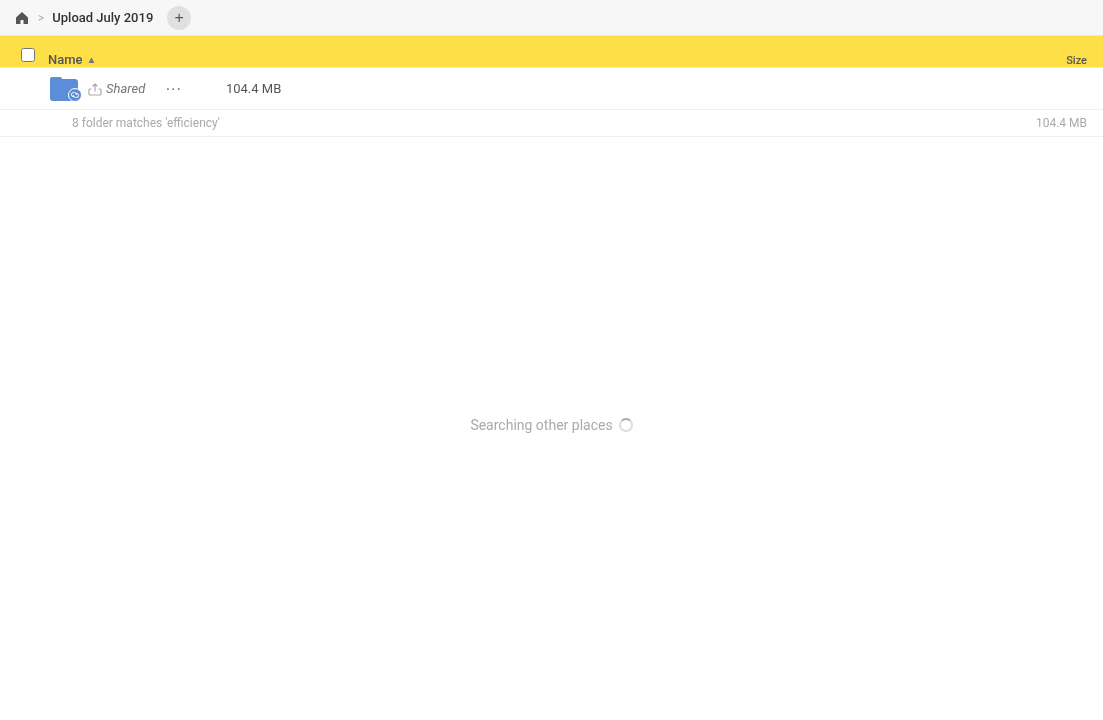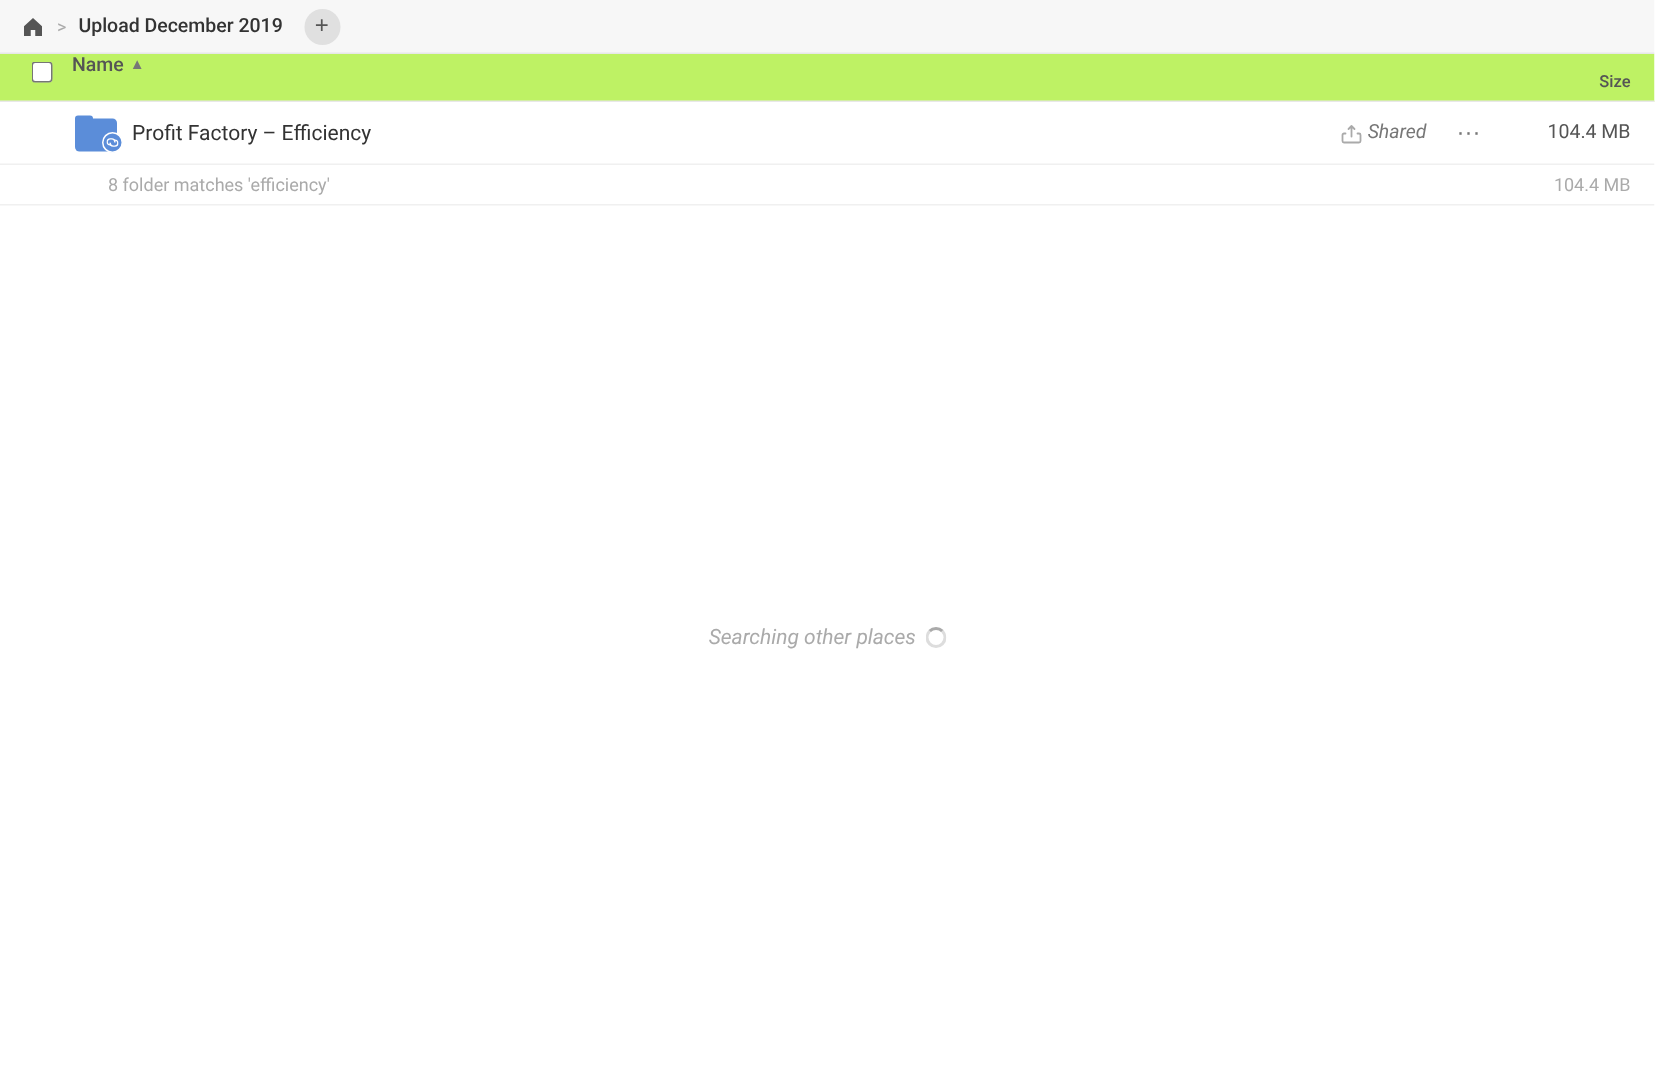"Upload December 2019" span.breadcrumb-title { text: December -> July }
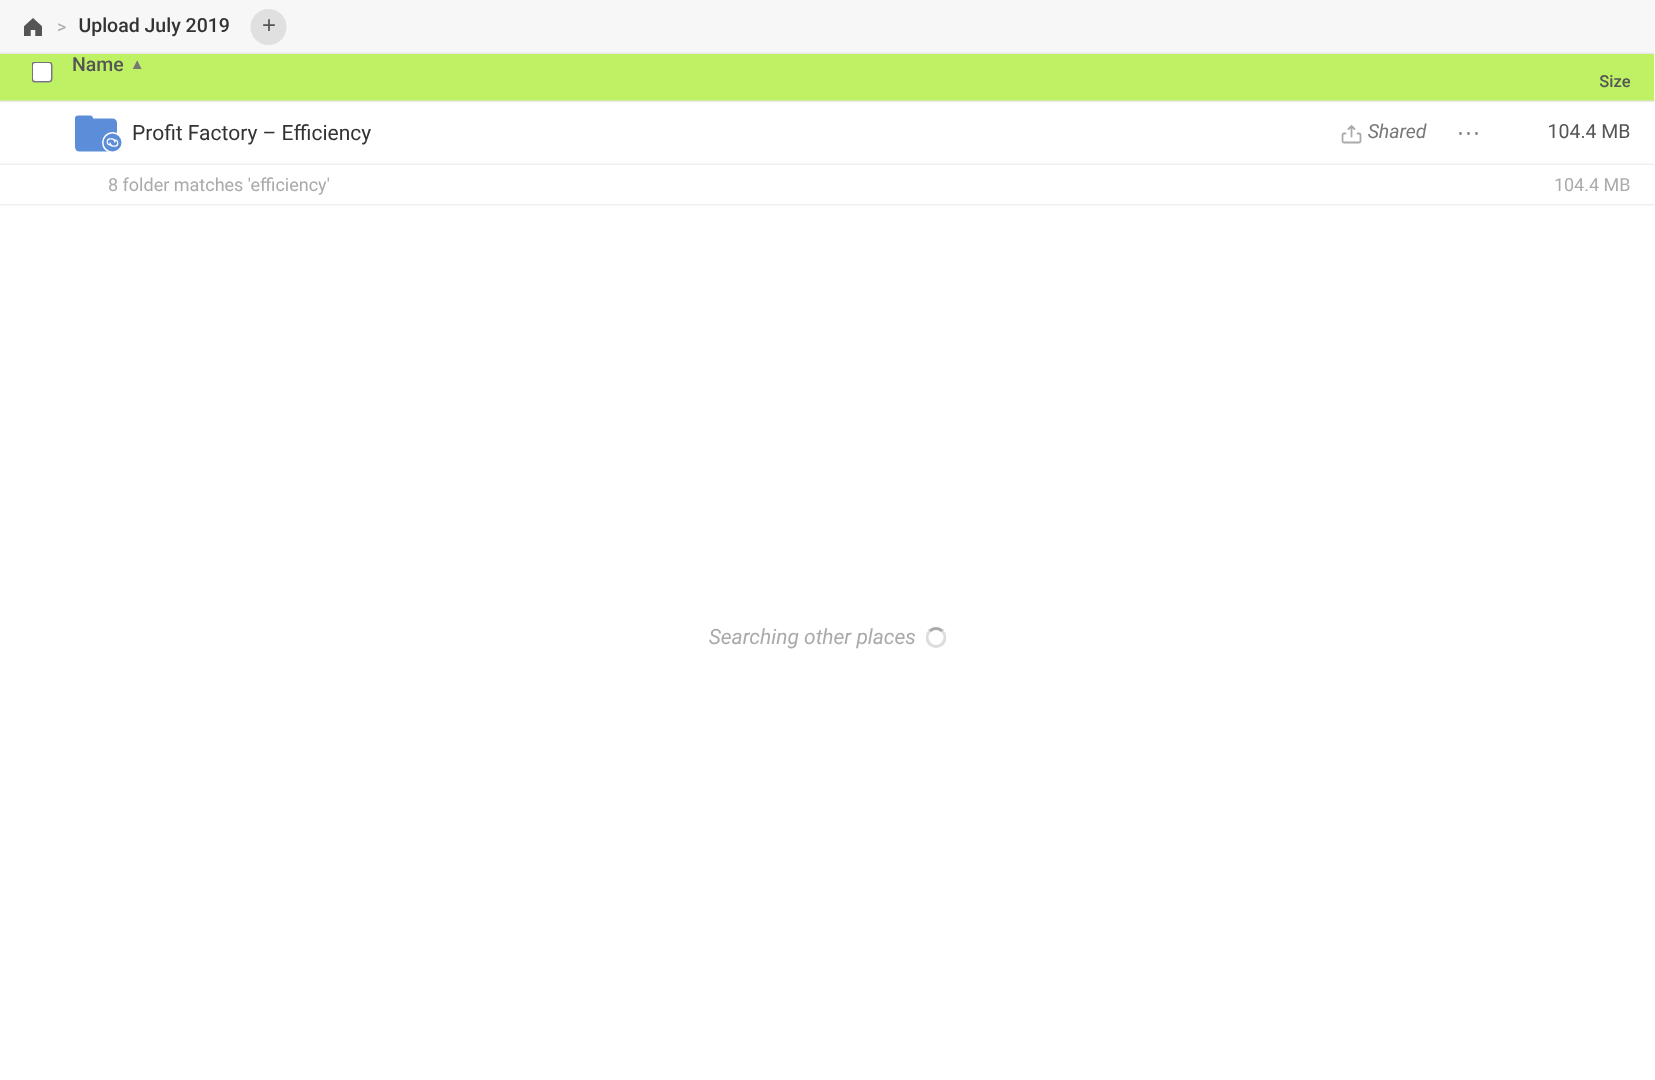"Name" .column-header { align-items: flex-start -> flex-end; background: #bef264 -> #fde047 }
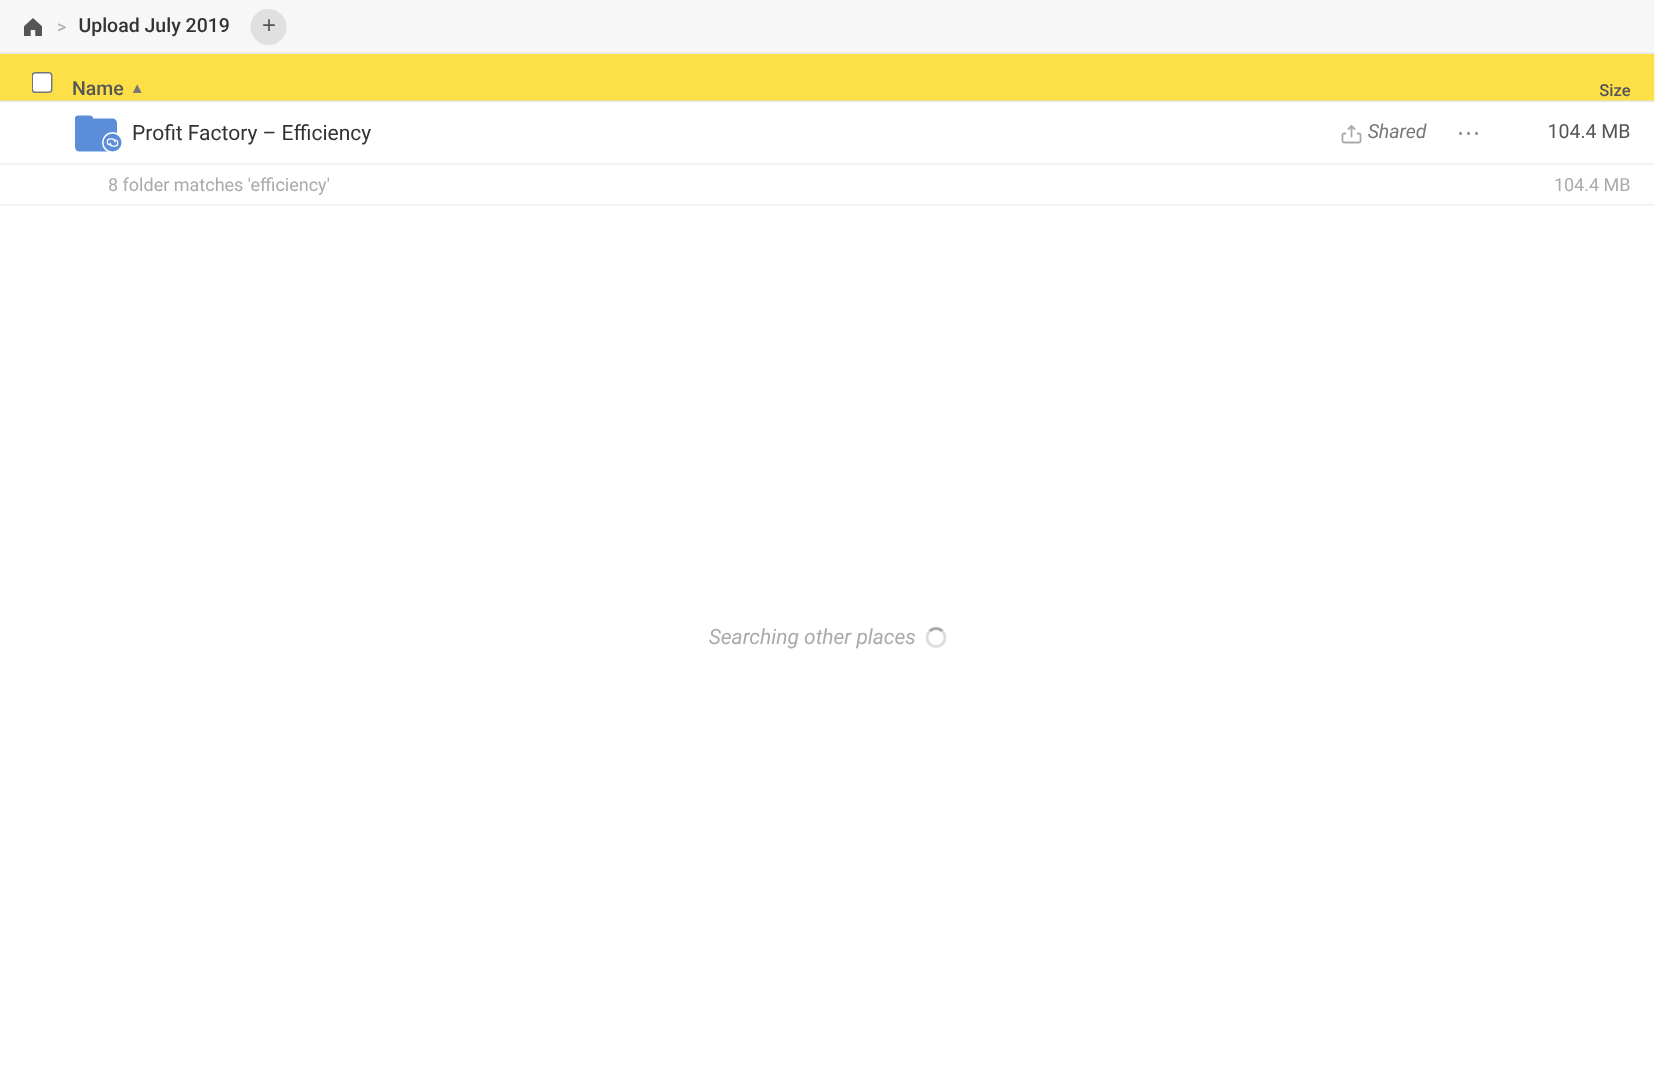"Profit Factory – Efficiency" span.file-name { html: <span>Profit Factory – Efficiency</span> -> none }
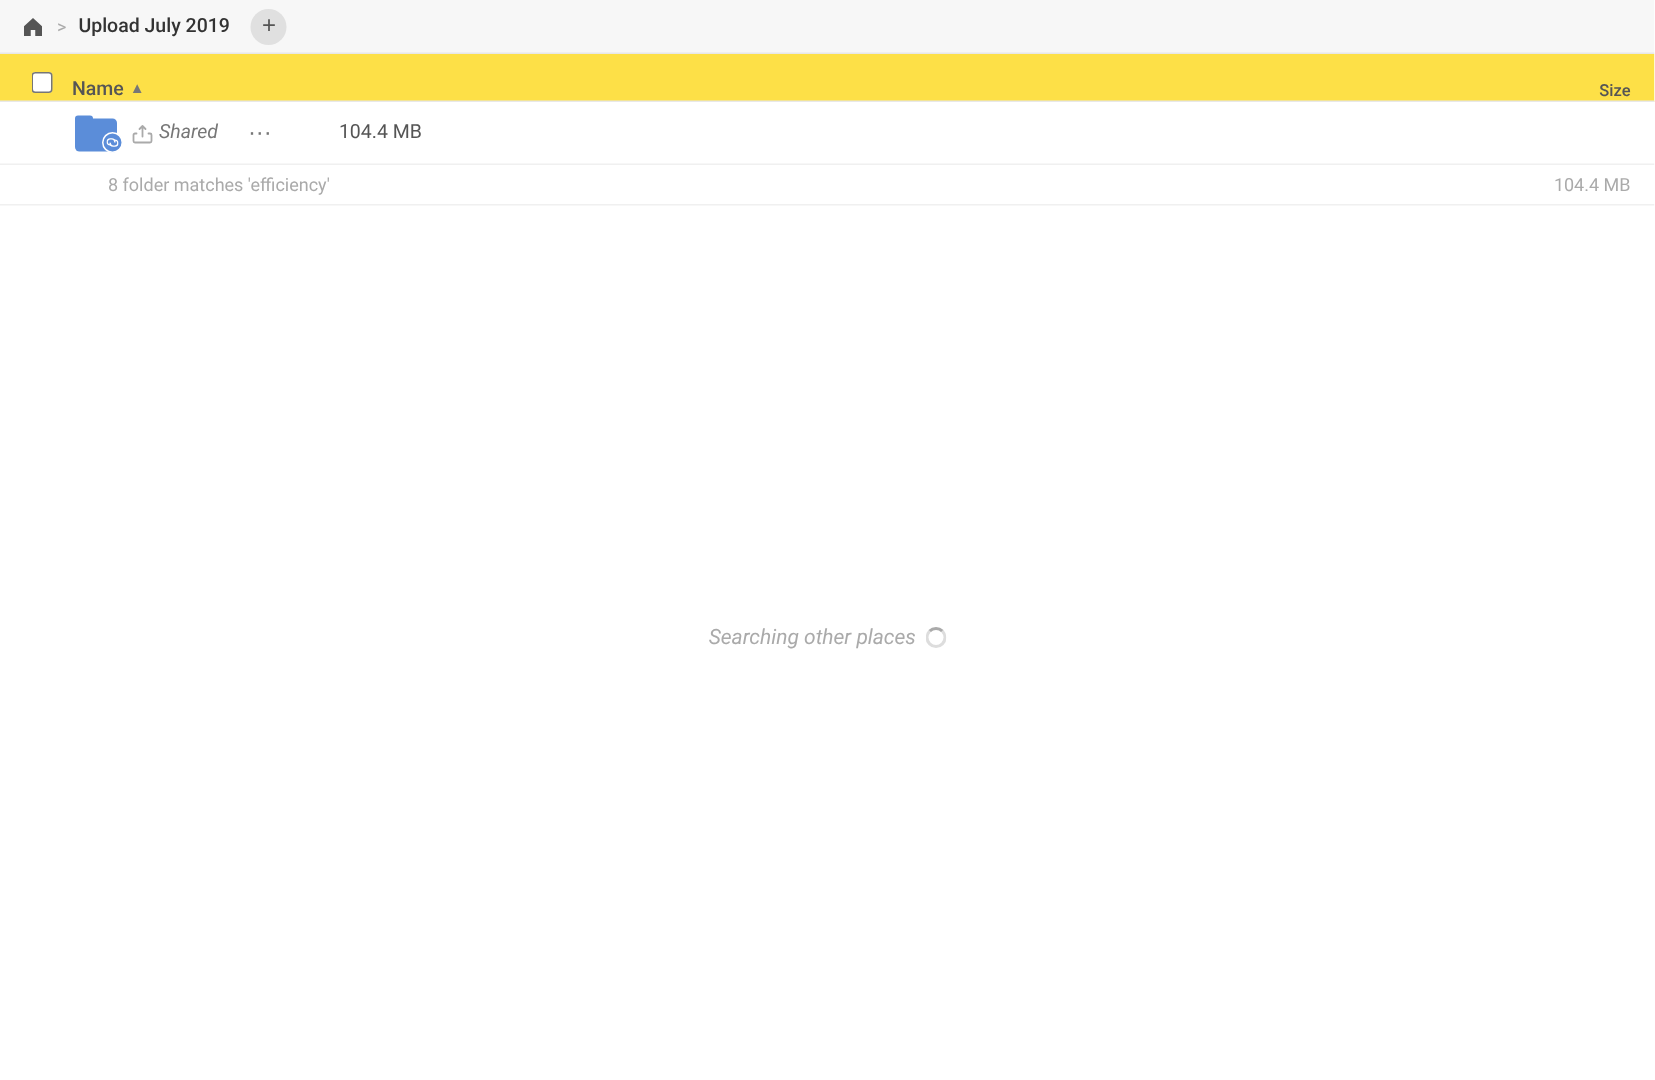"Searching other places" .searching-text { font-style: italic -> none }
